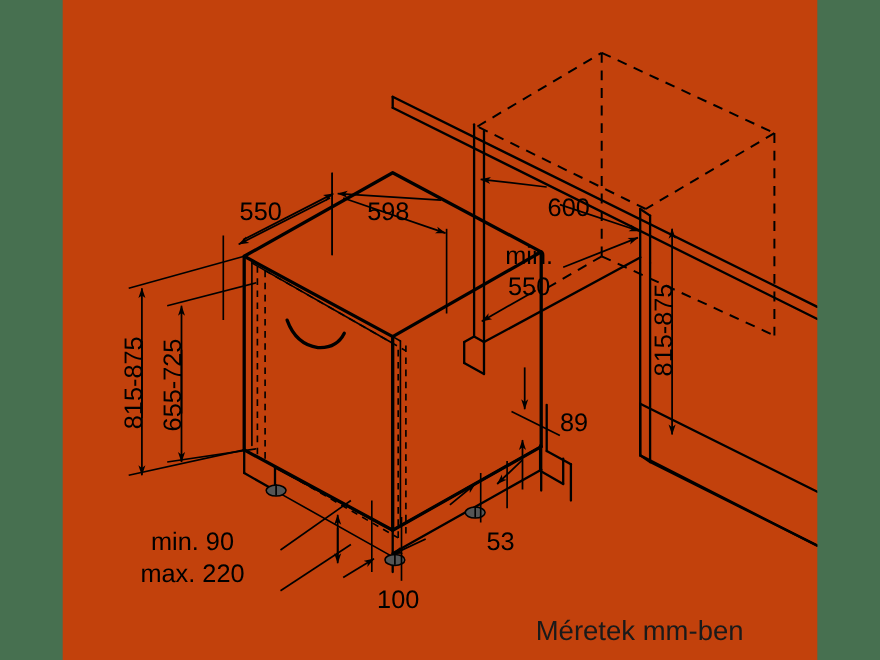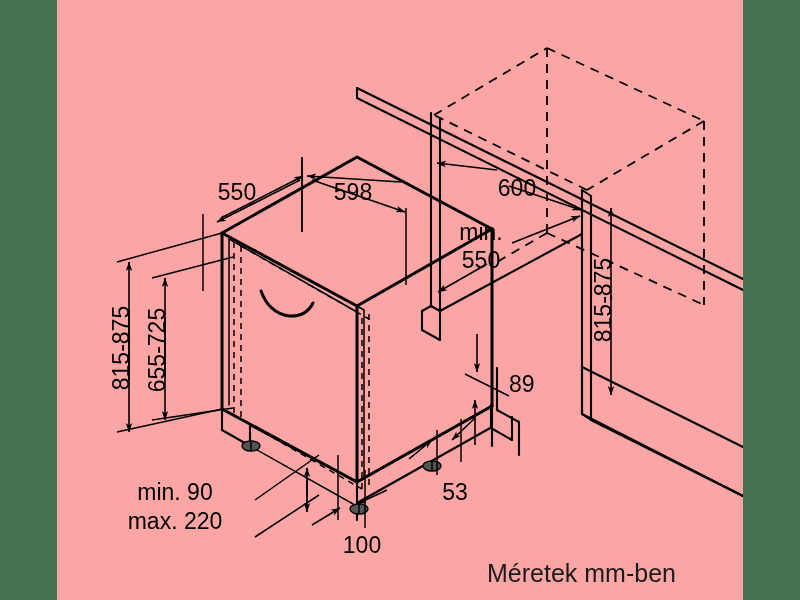"550" #canvas-sheet { background: #fca5a5 -> #c2410c }
